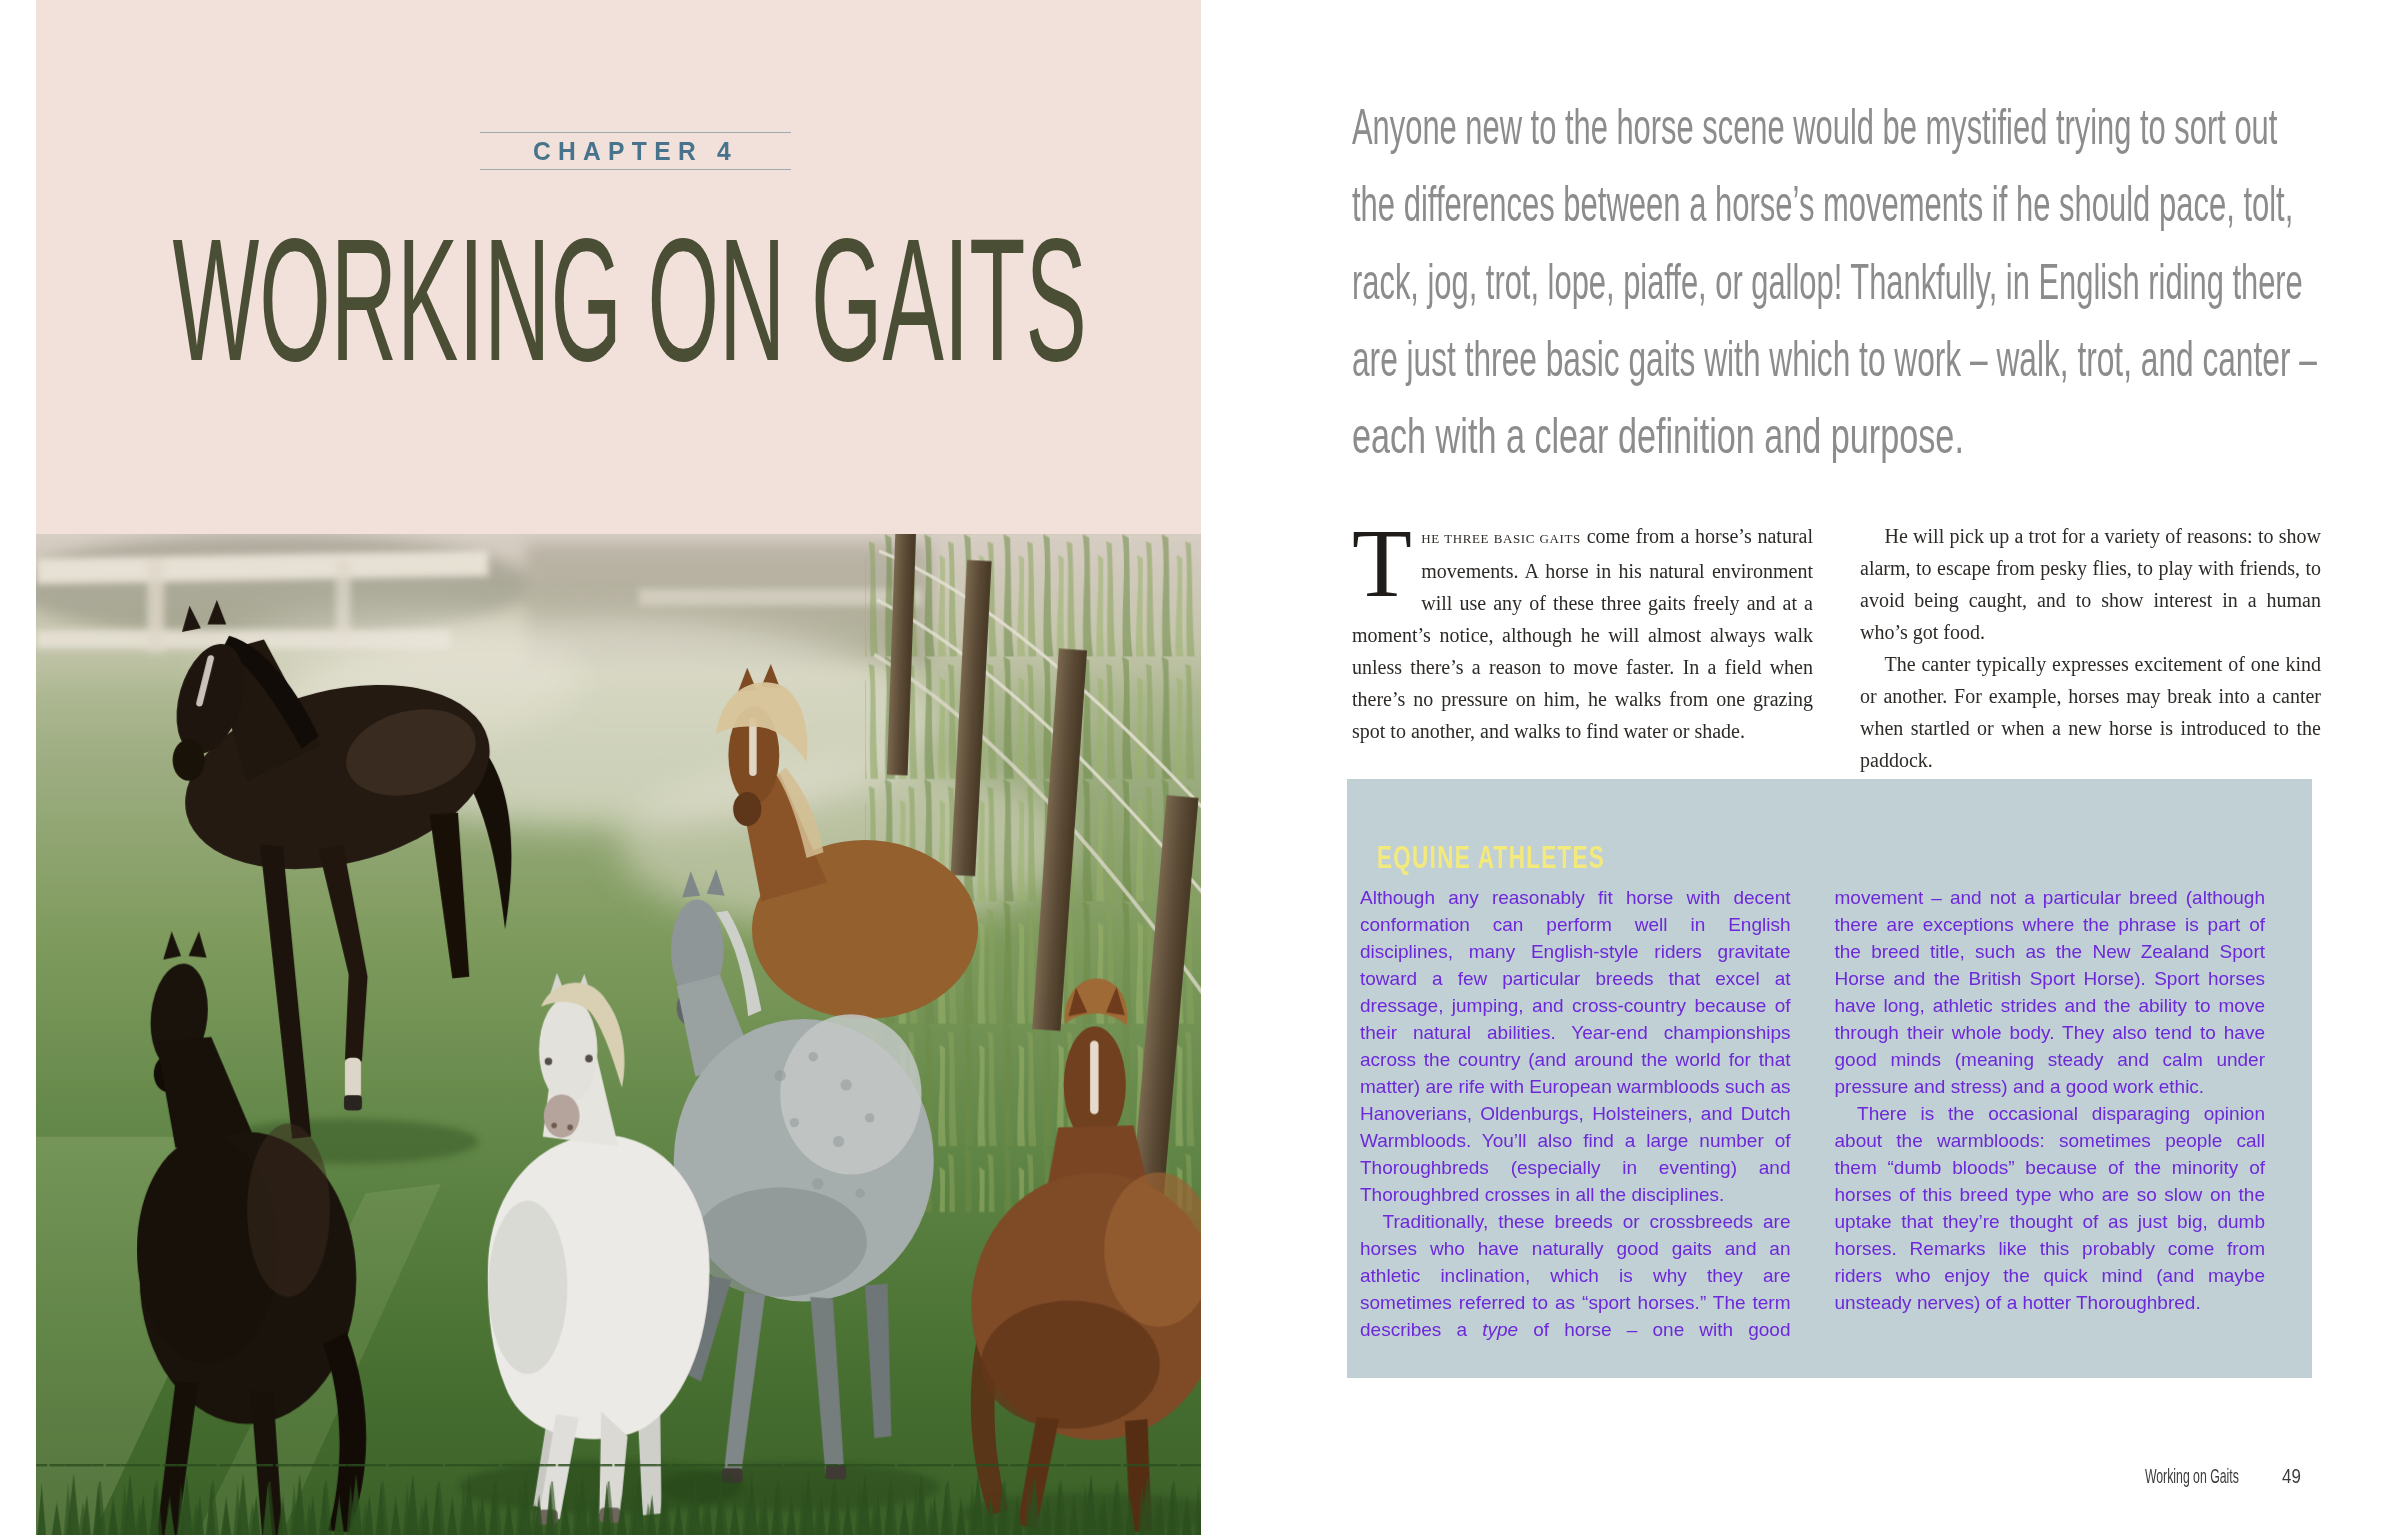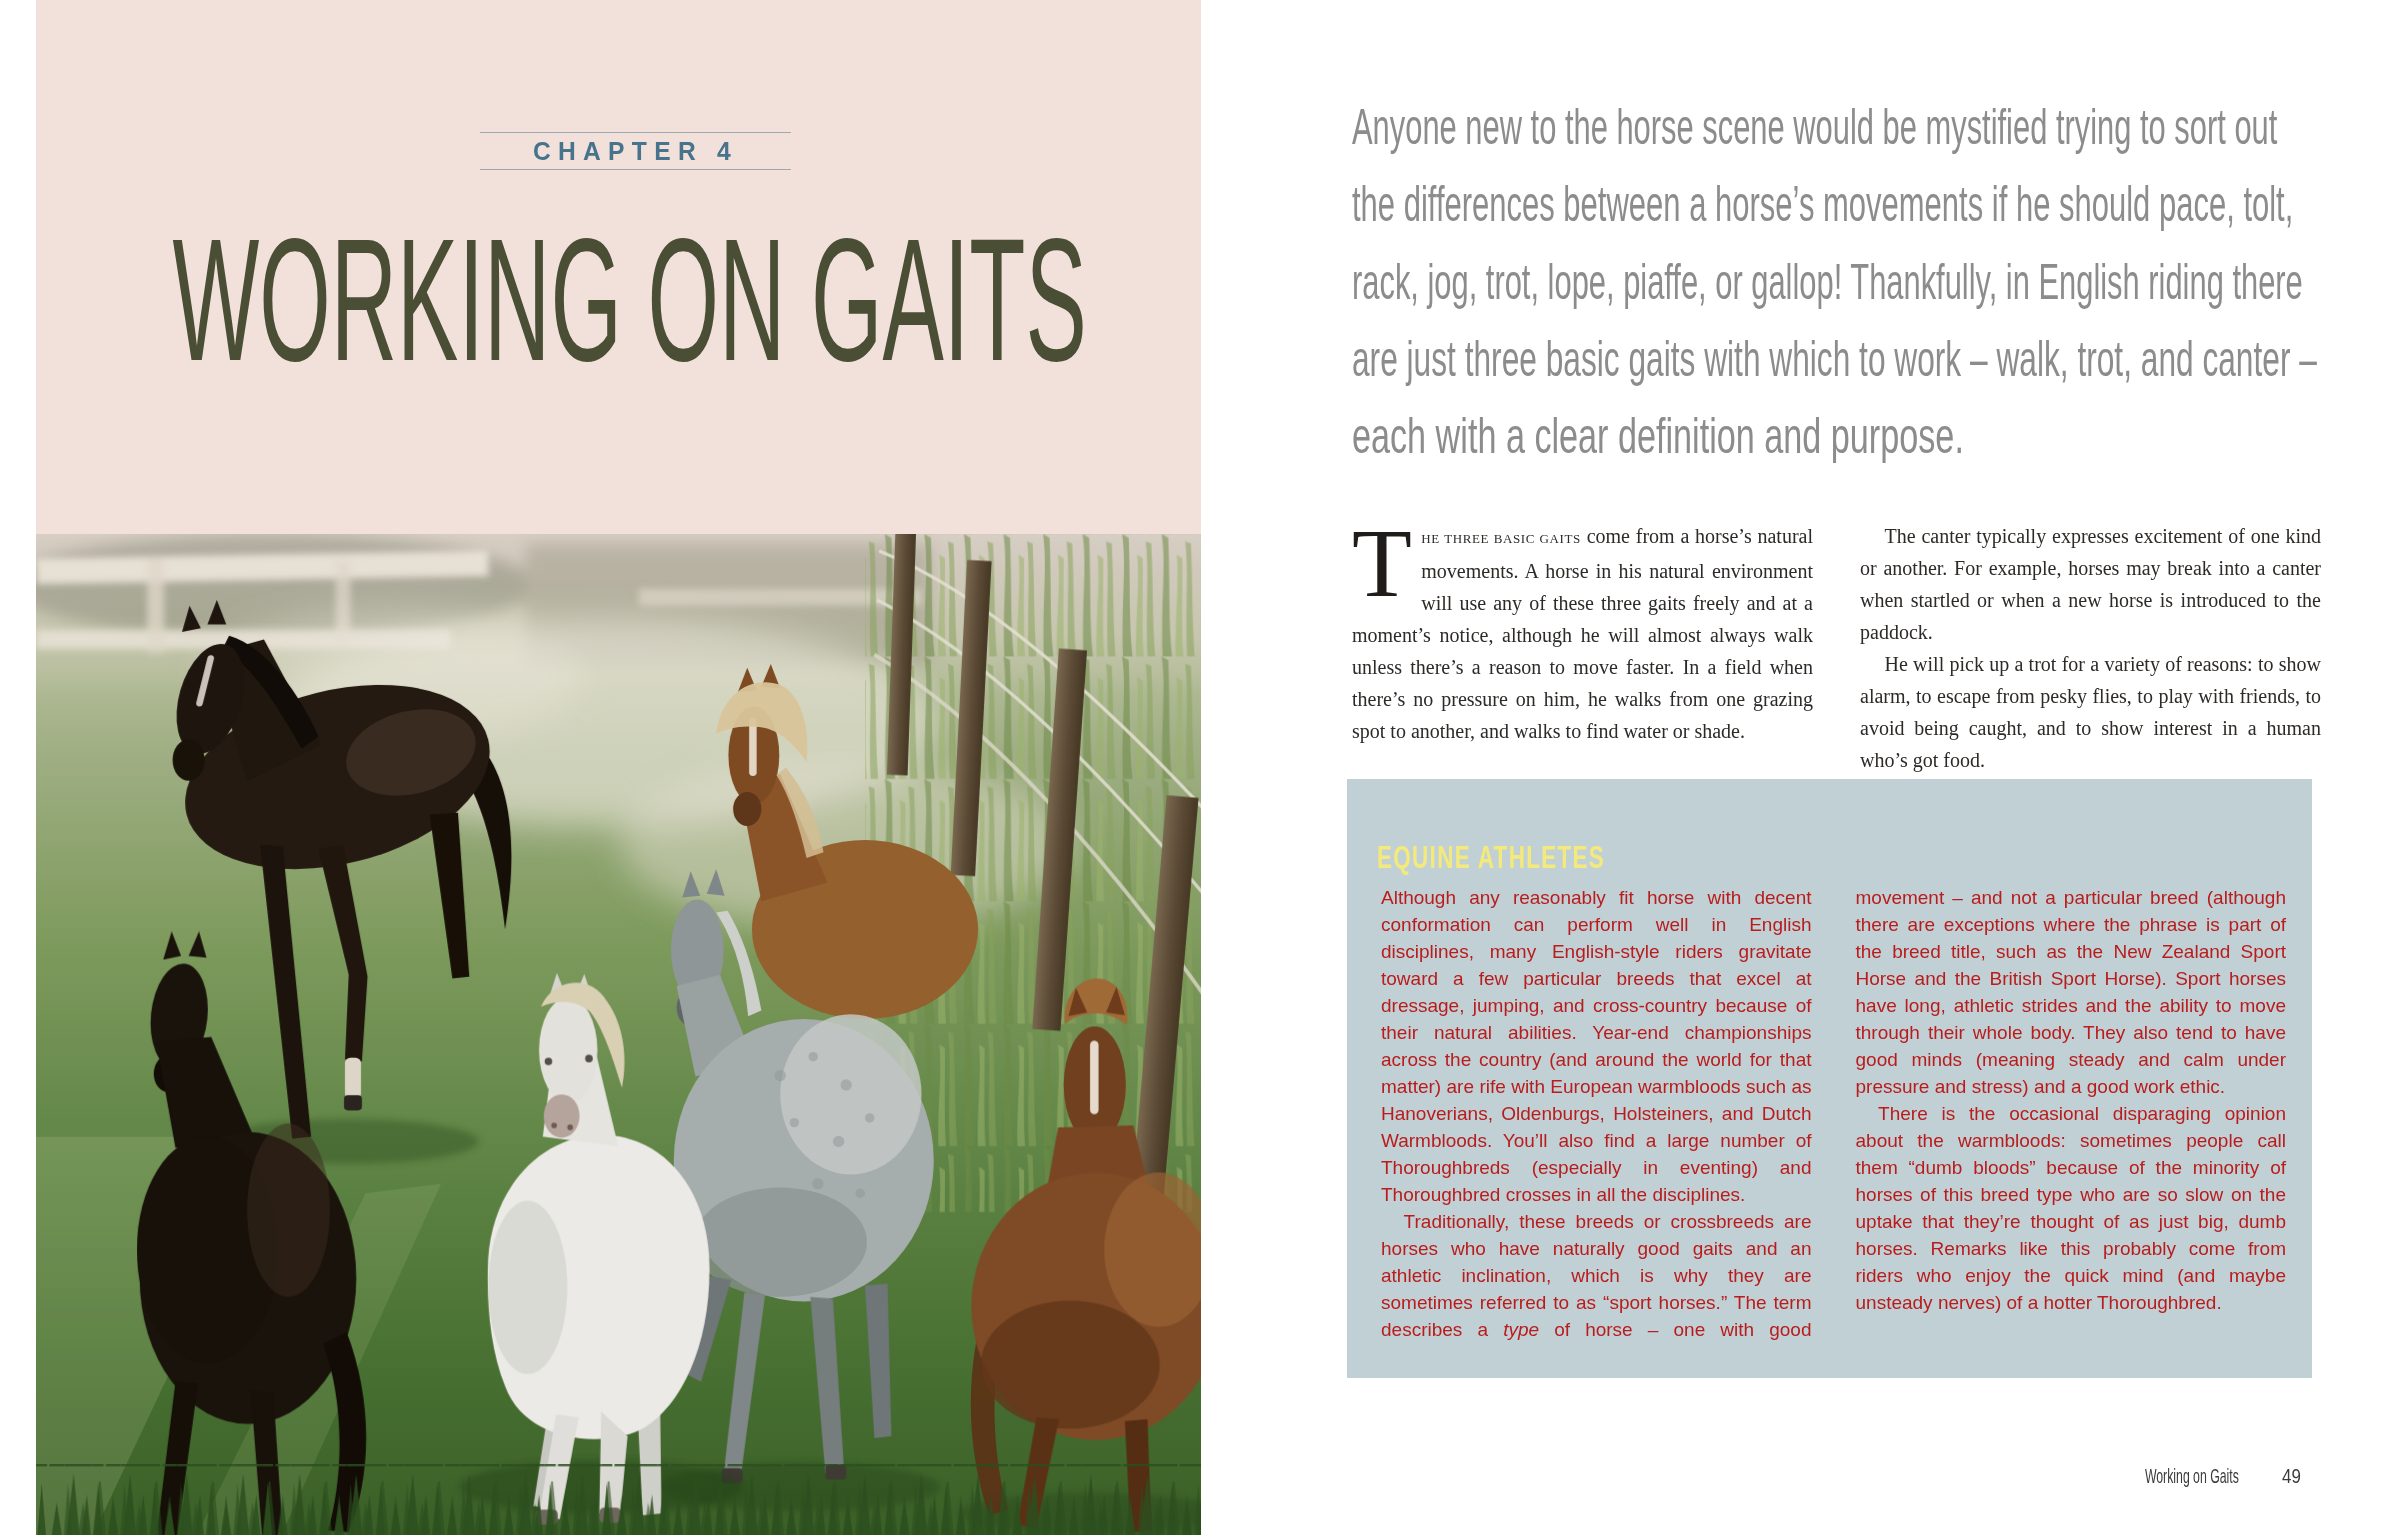"The canter typically expresses" p.indent { order: before "He will pick up a" -> after "He will pick up a" }
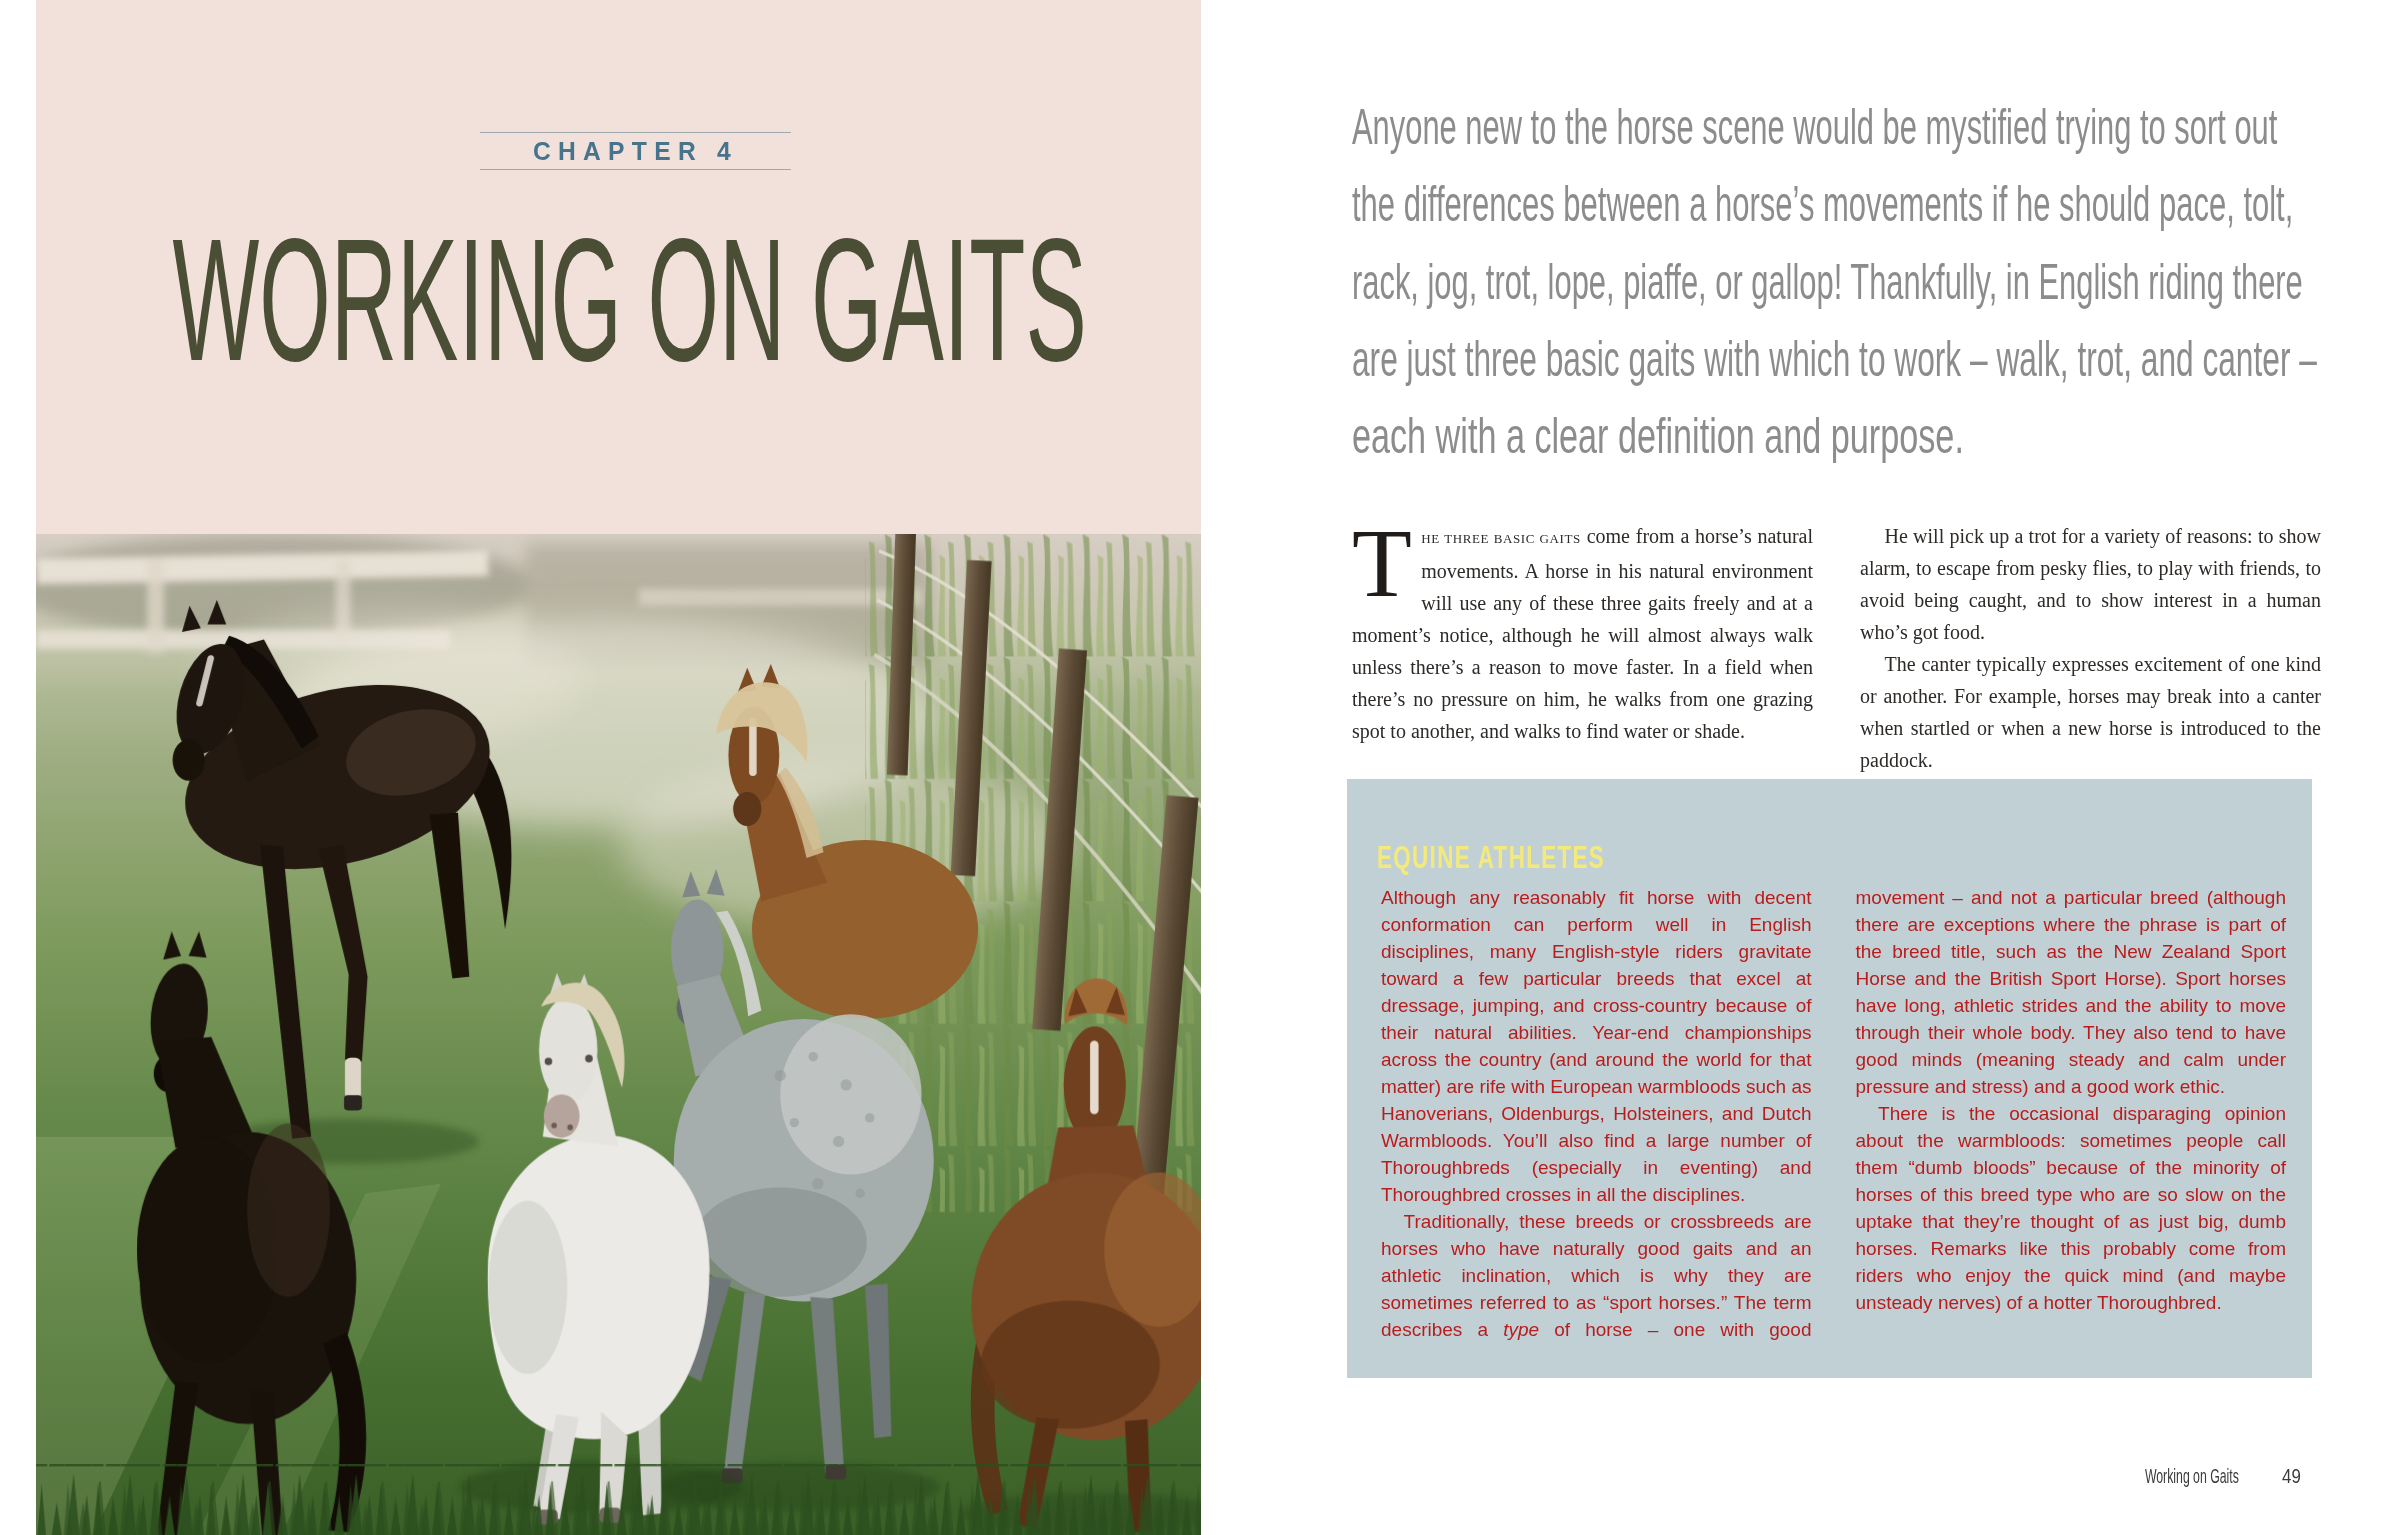"Although any reasonably fit horse" .boxbody { color: #b91c1c -> #6d28d9; left: 34px -> 13px }
